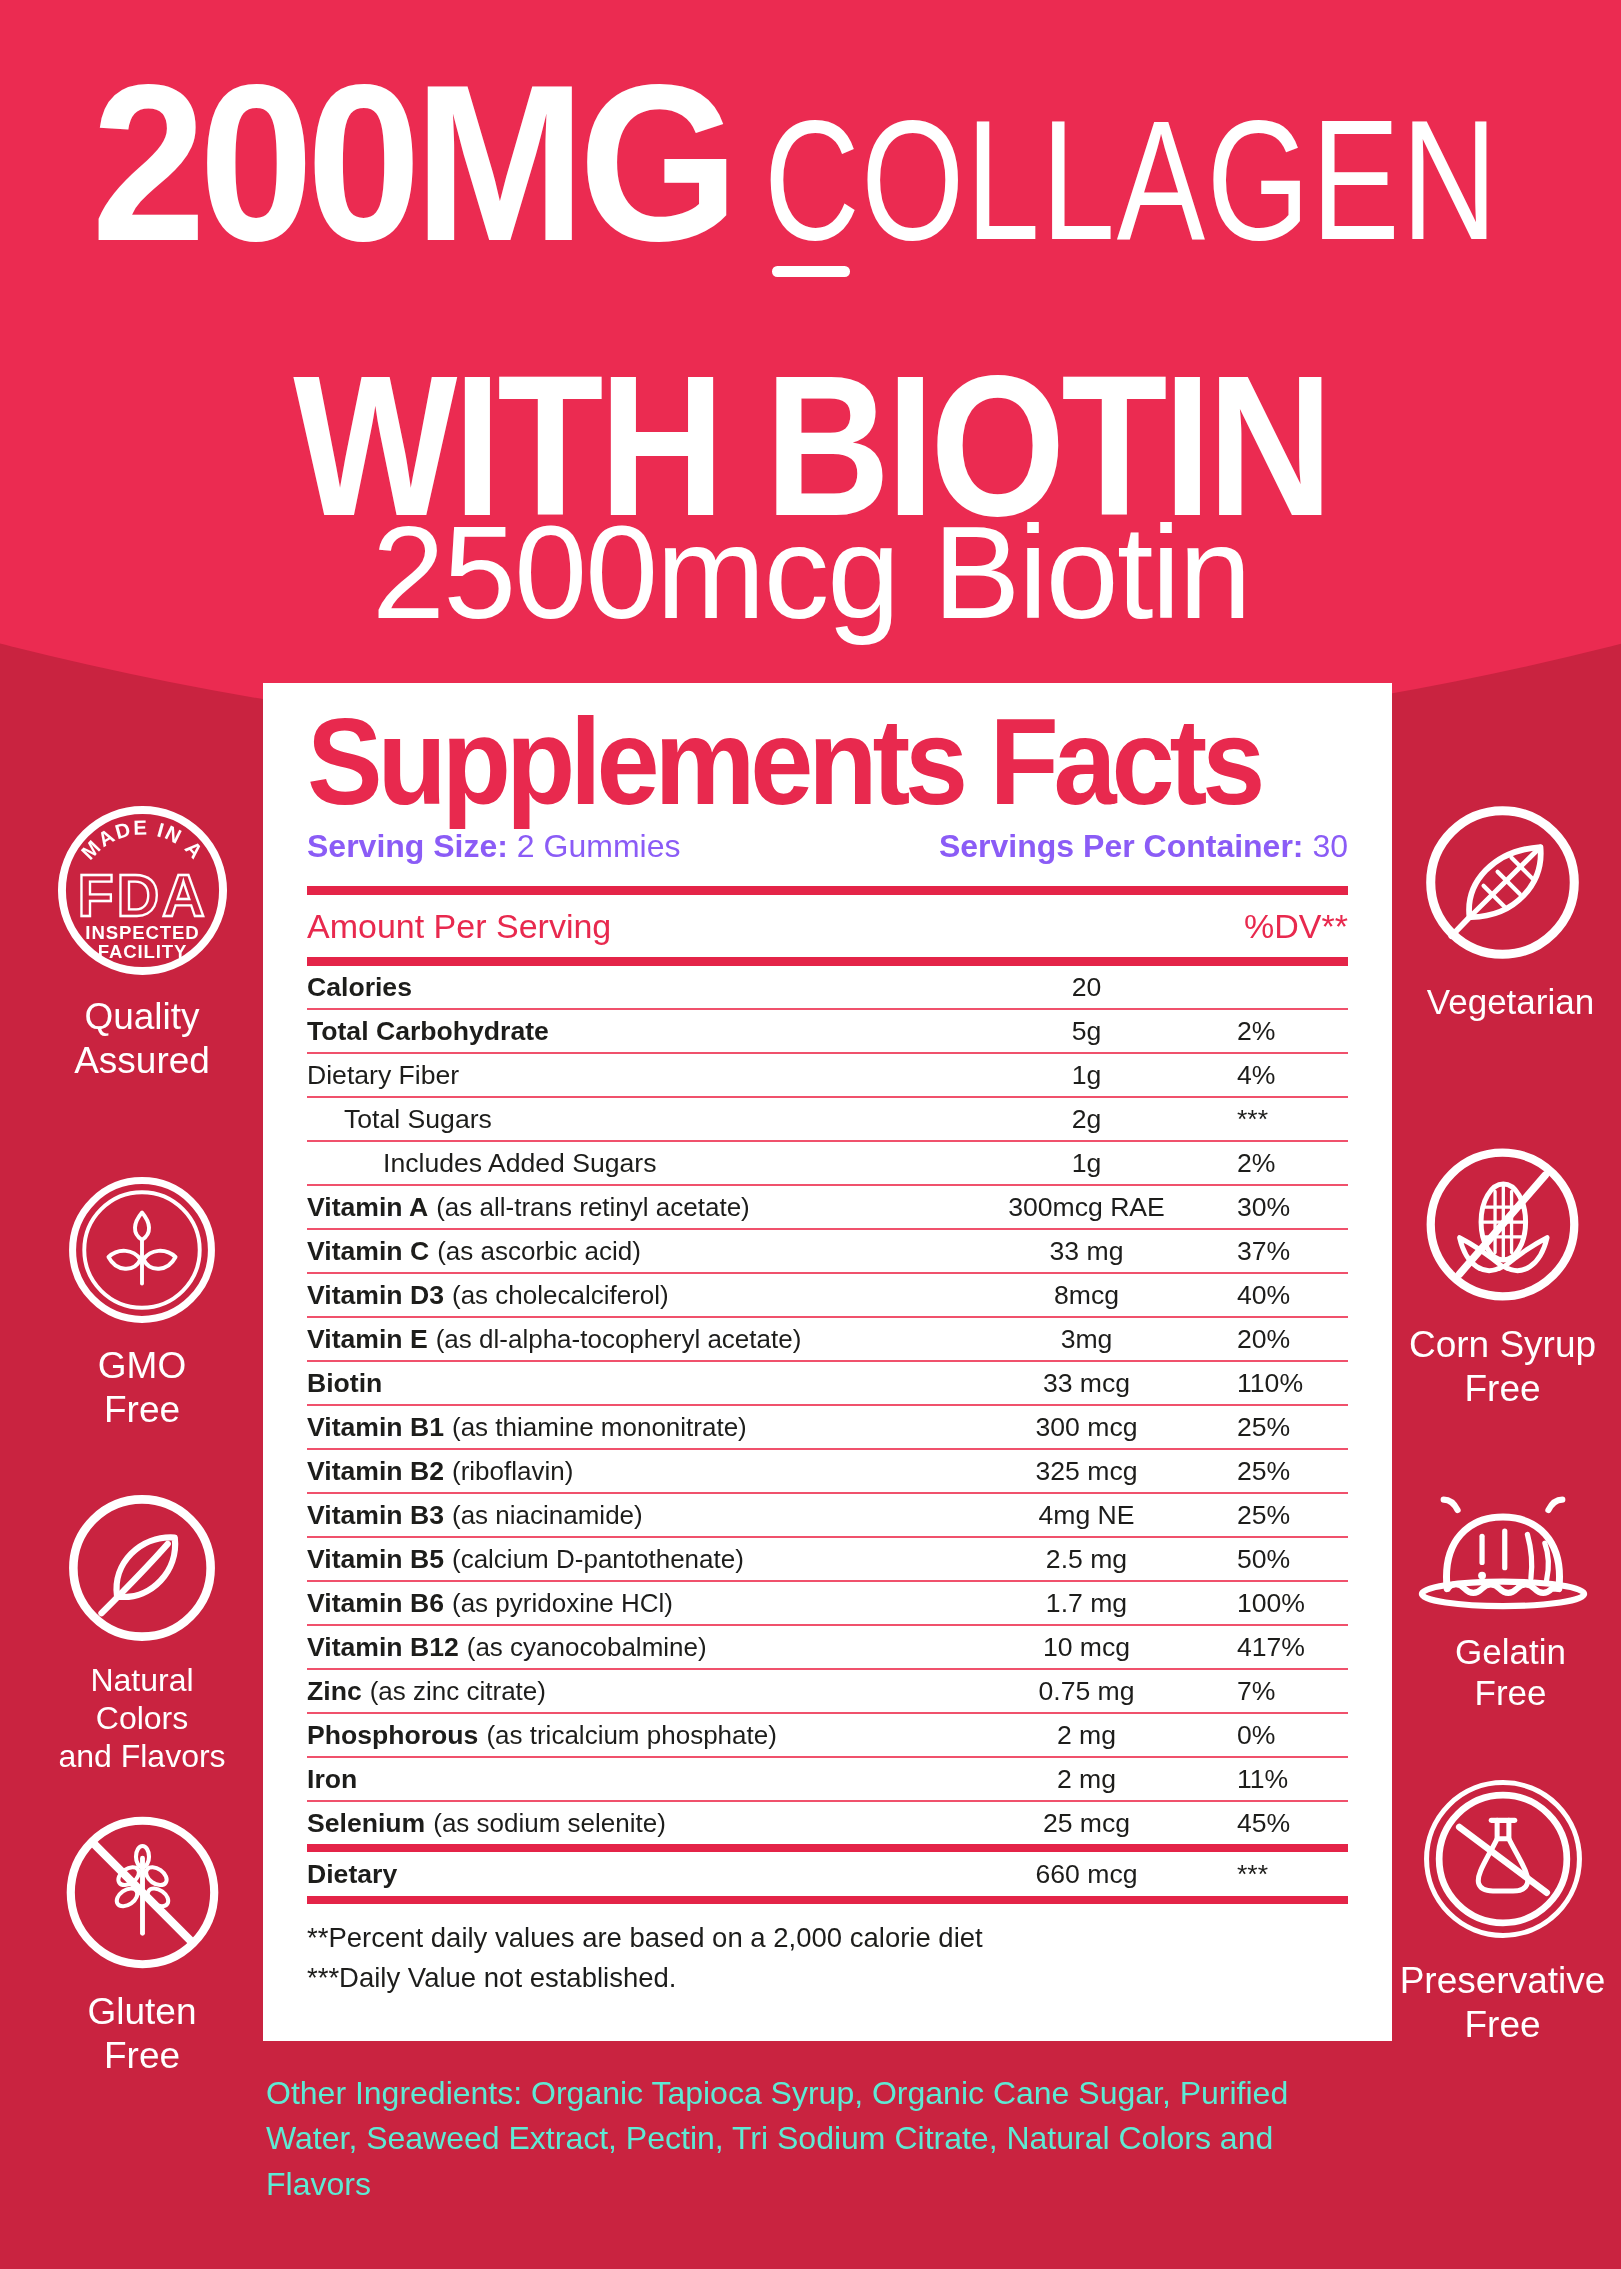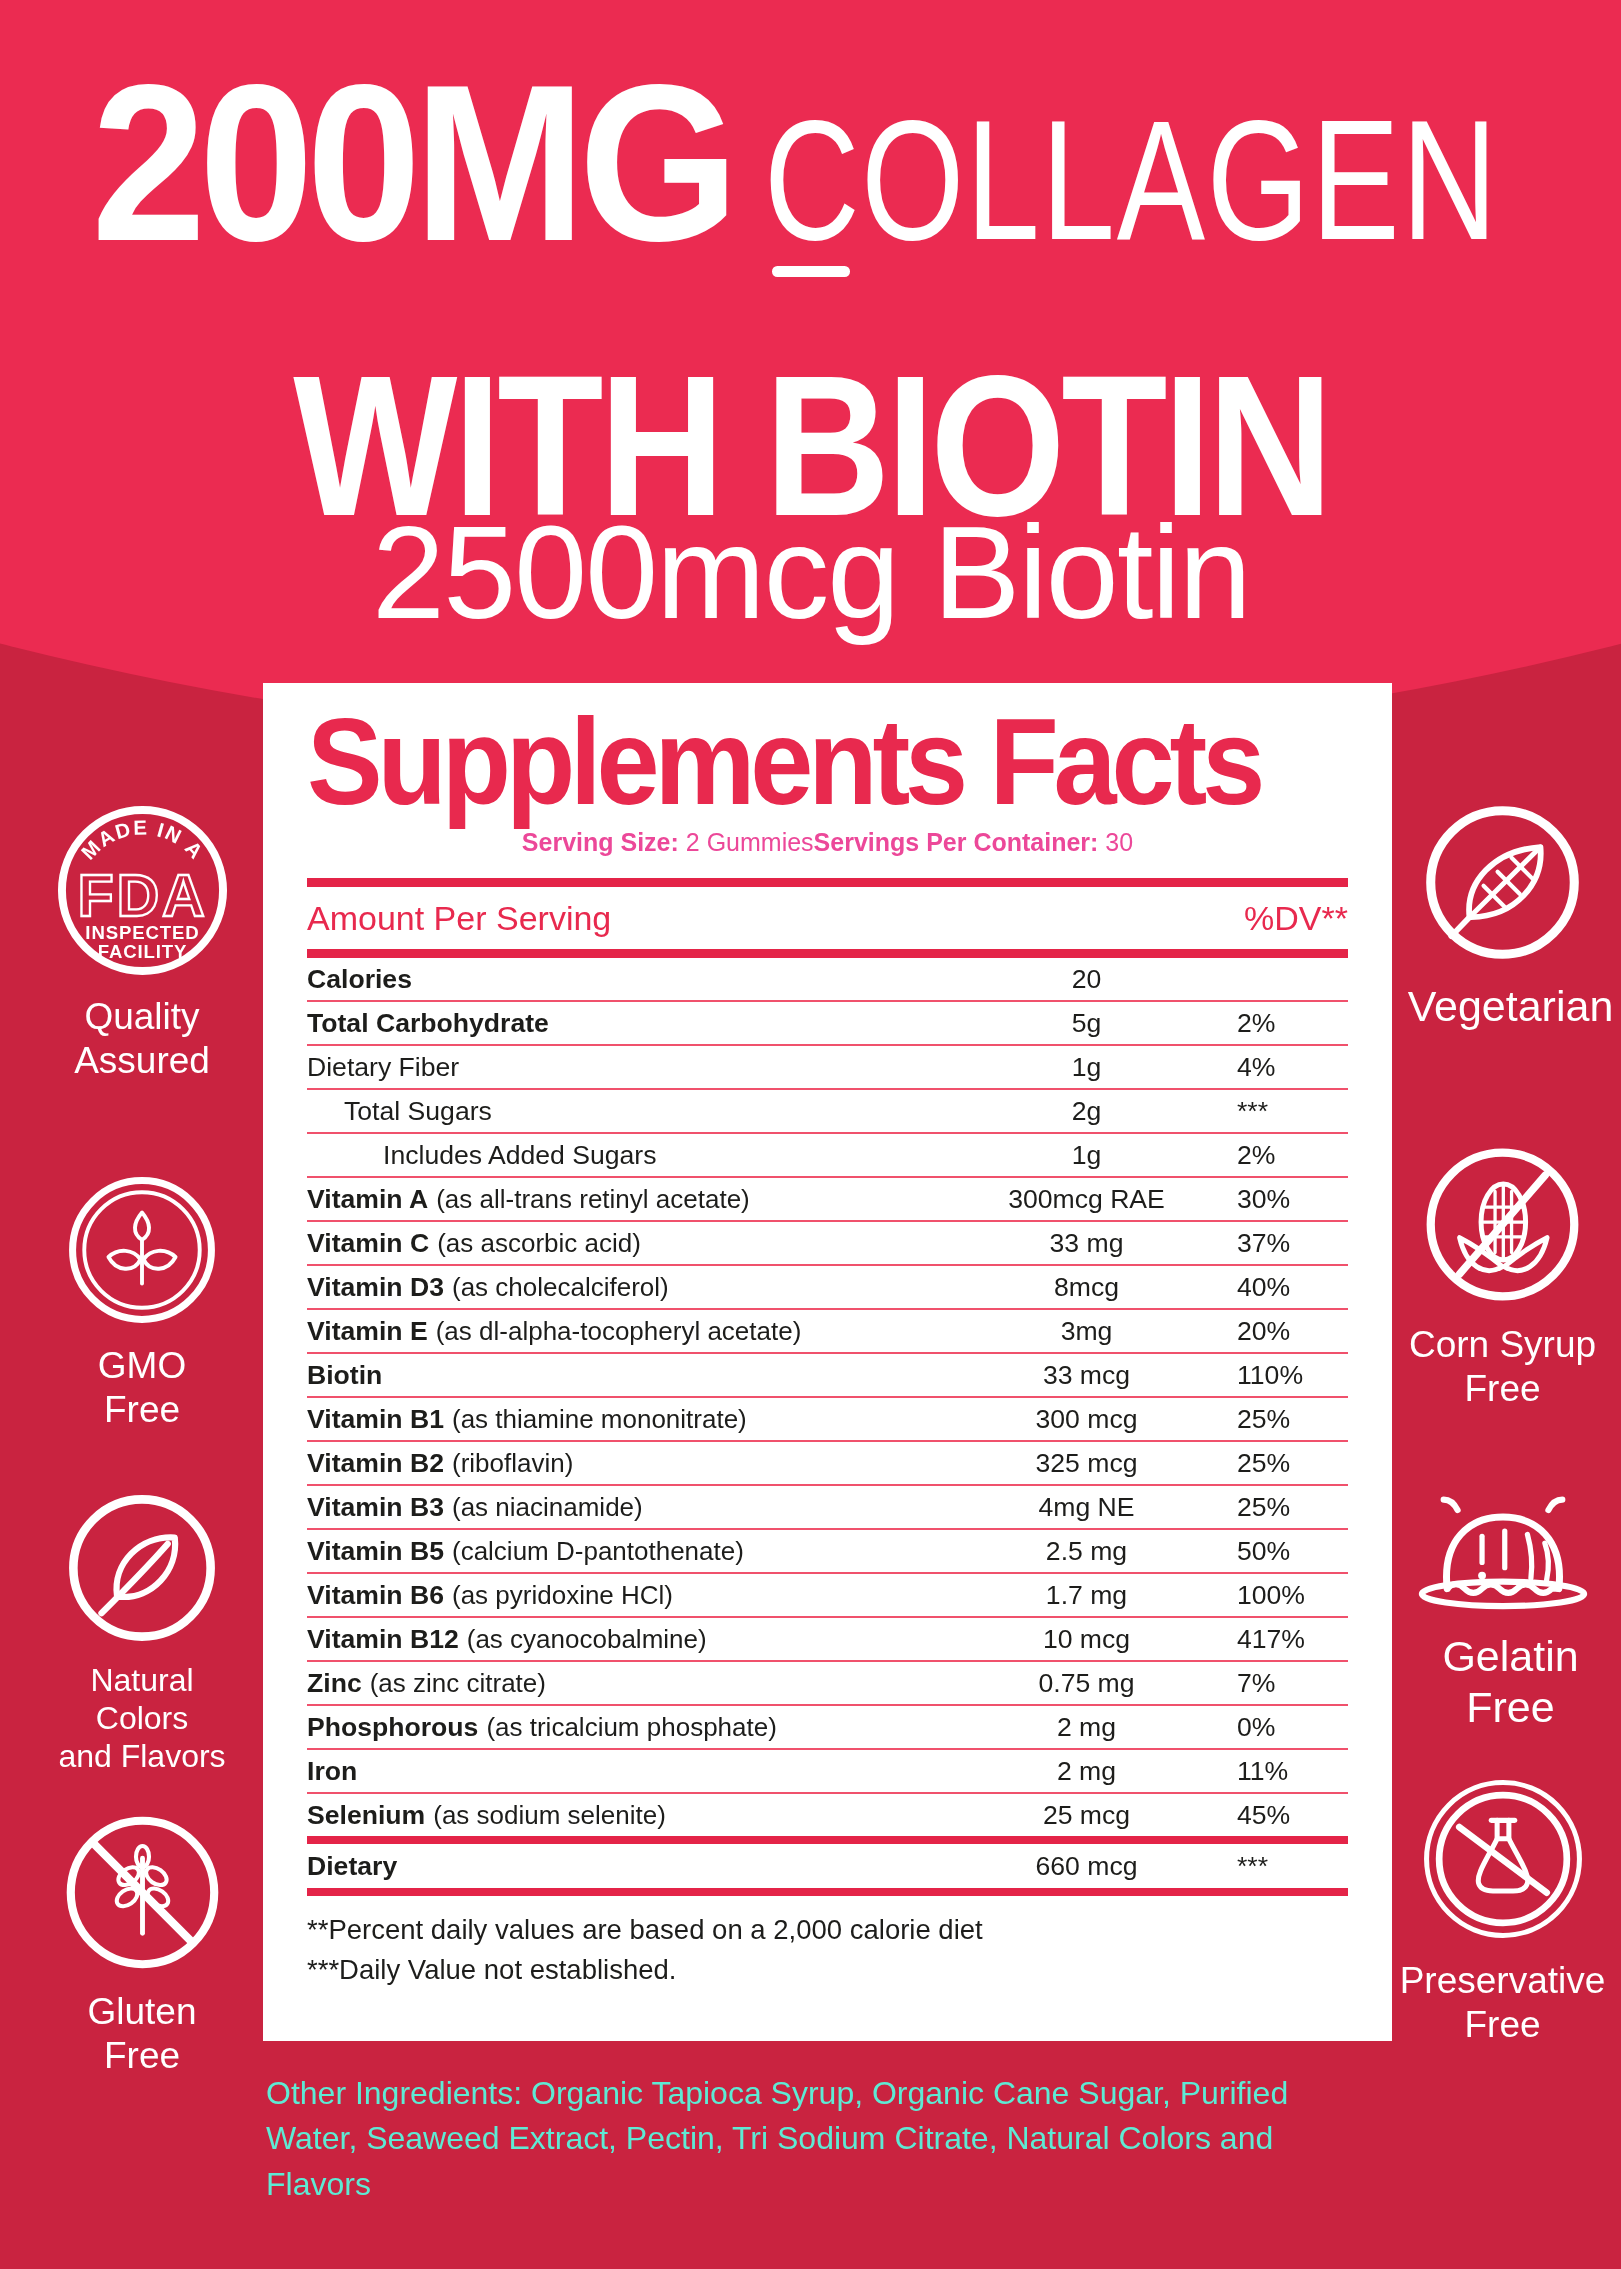"Serving Size: 2 Gummies" .serving-row { color: #ec4899 -> #8b5cf6; font-size: 25px -> 32px; justify-content: center -> space-between }
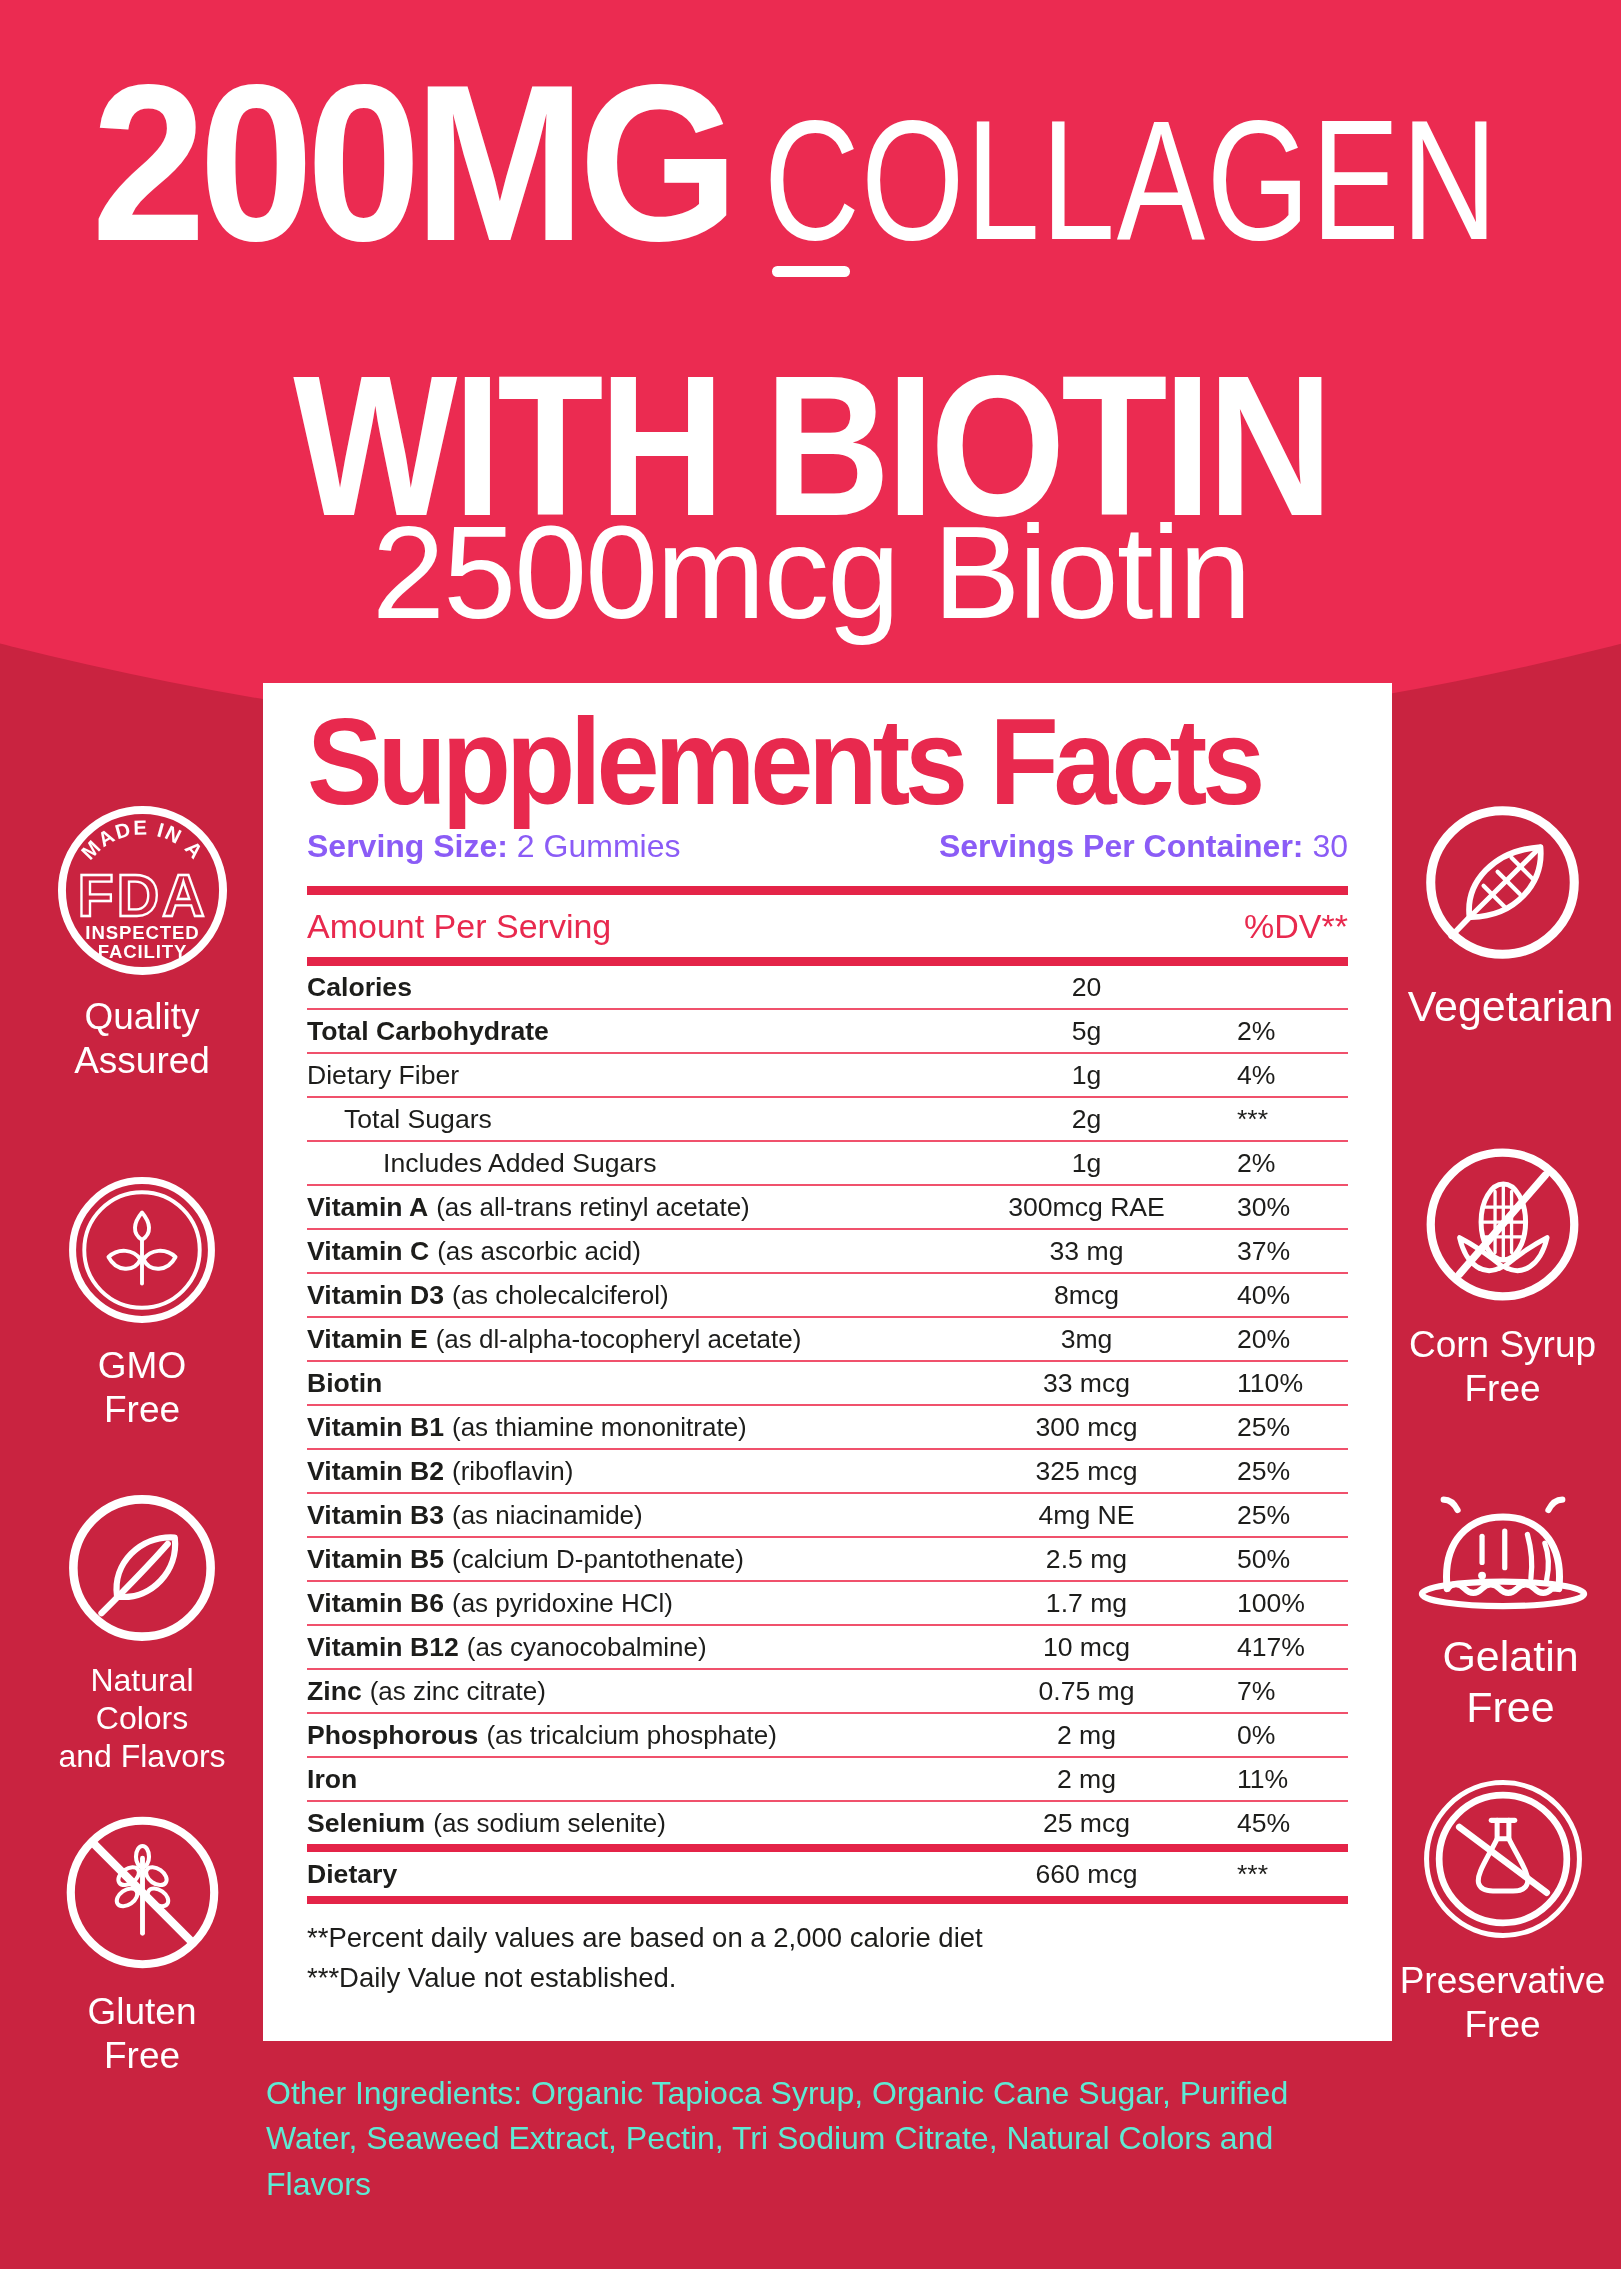"Vegetarian" .fs46 { font-size: 43px -> 35px }
